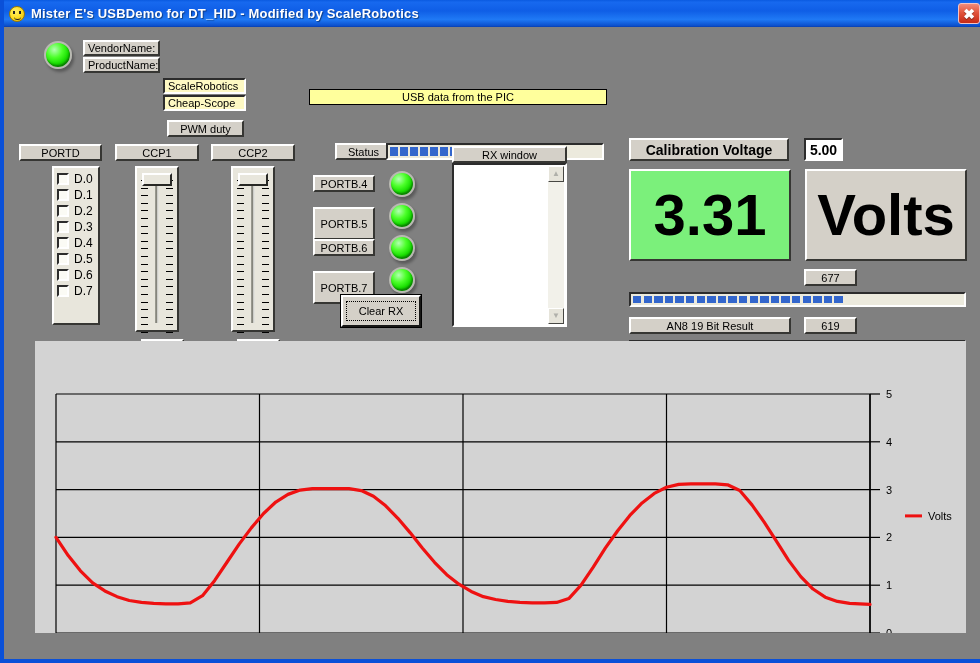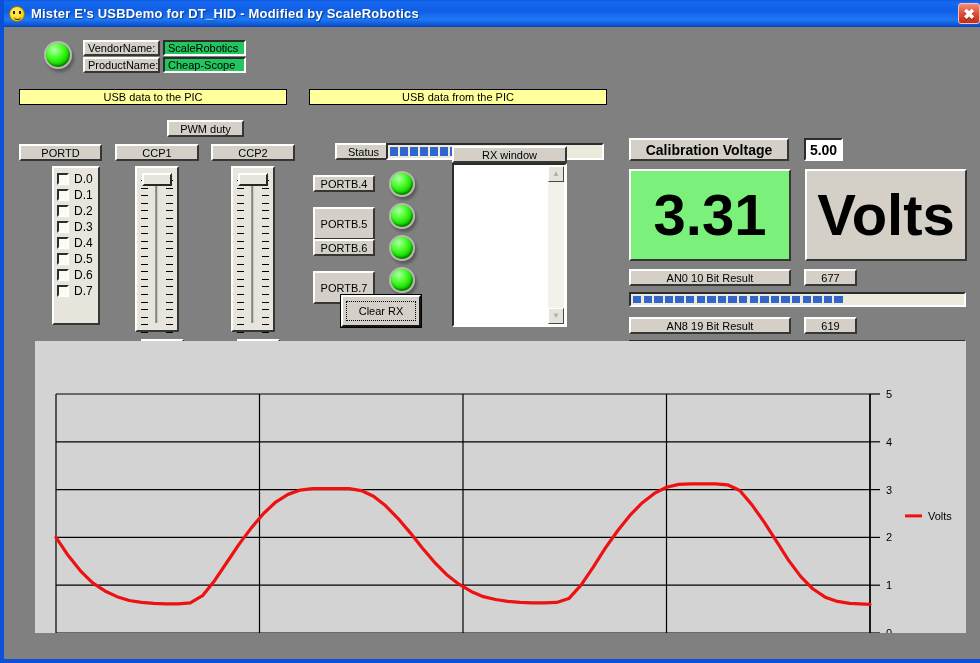"ScaleRobotics" .yellow-field { background: #22c55e -> #fef9c3; margin-top: none -> 38px }
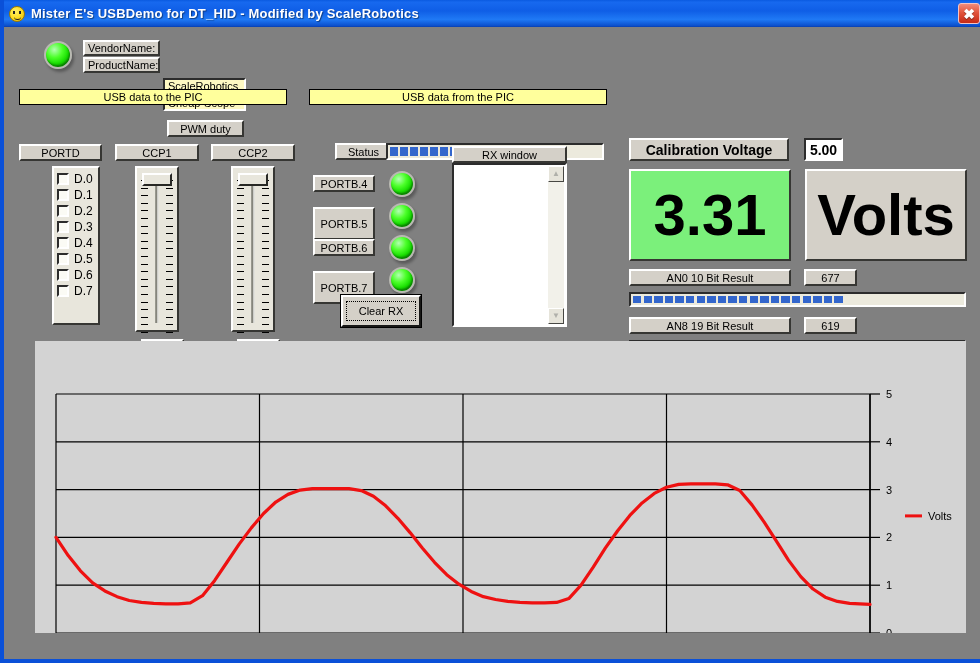"USB data to the PIC" div.yellow-banner { html: <div>USB data to the PIC</div> -> none }
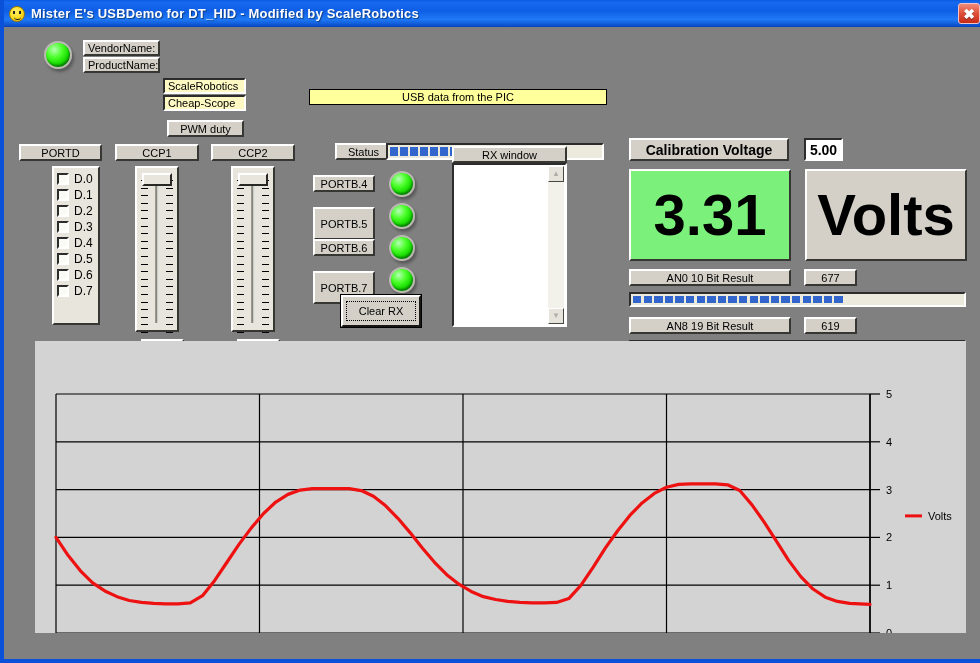"AN0 10 Bit Result" div.lbl { html: <div>AN0 10 Bit Result</div> -> none }
